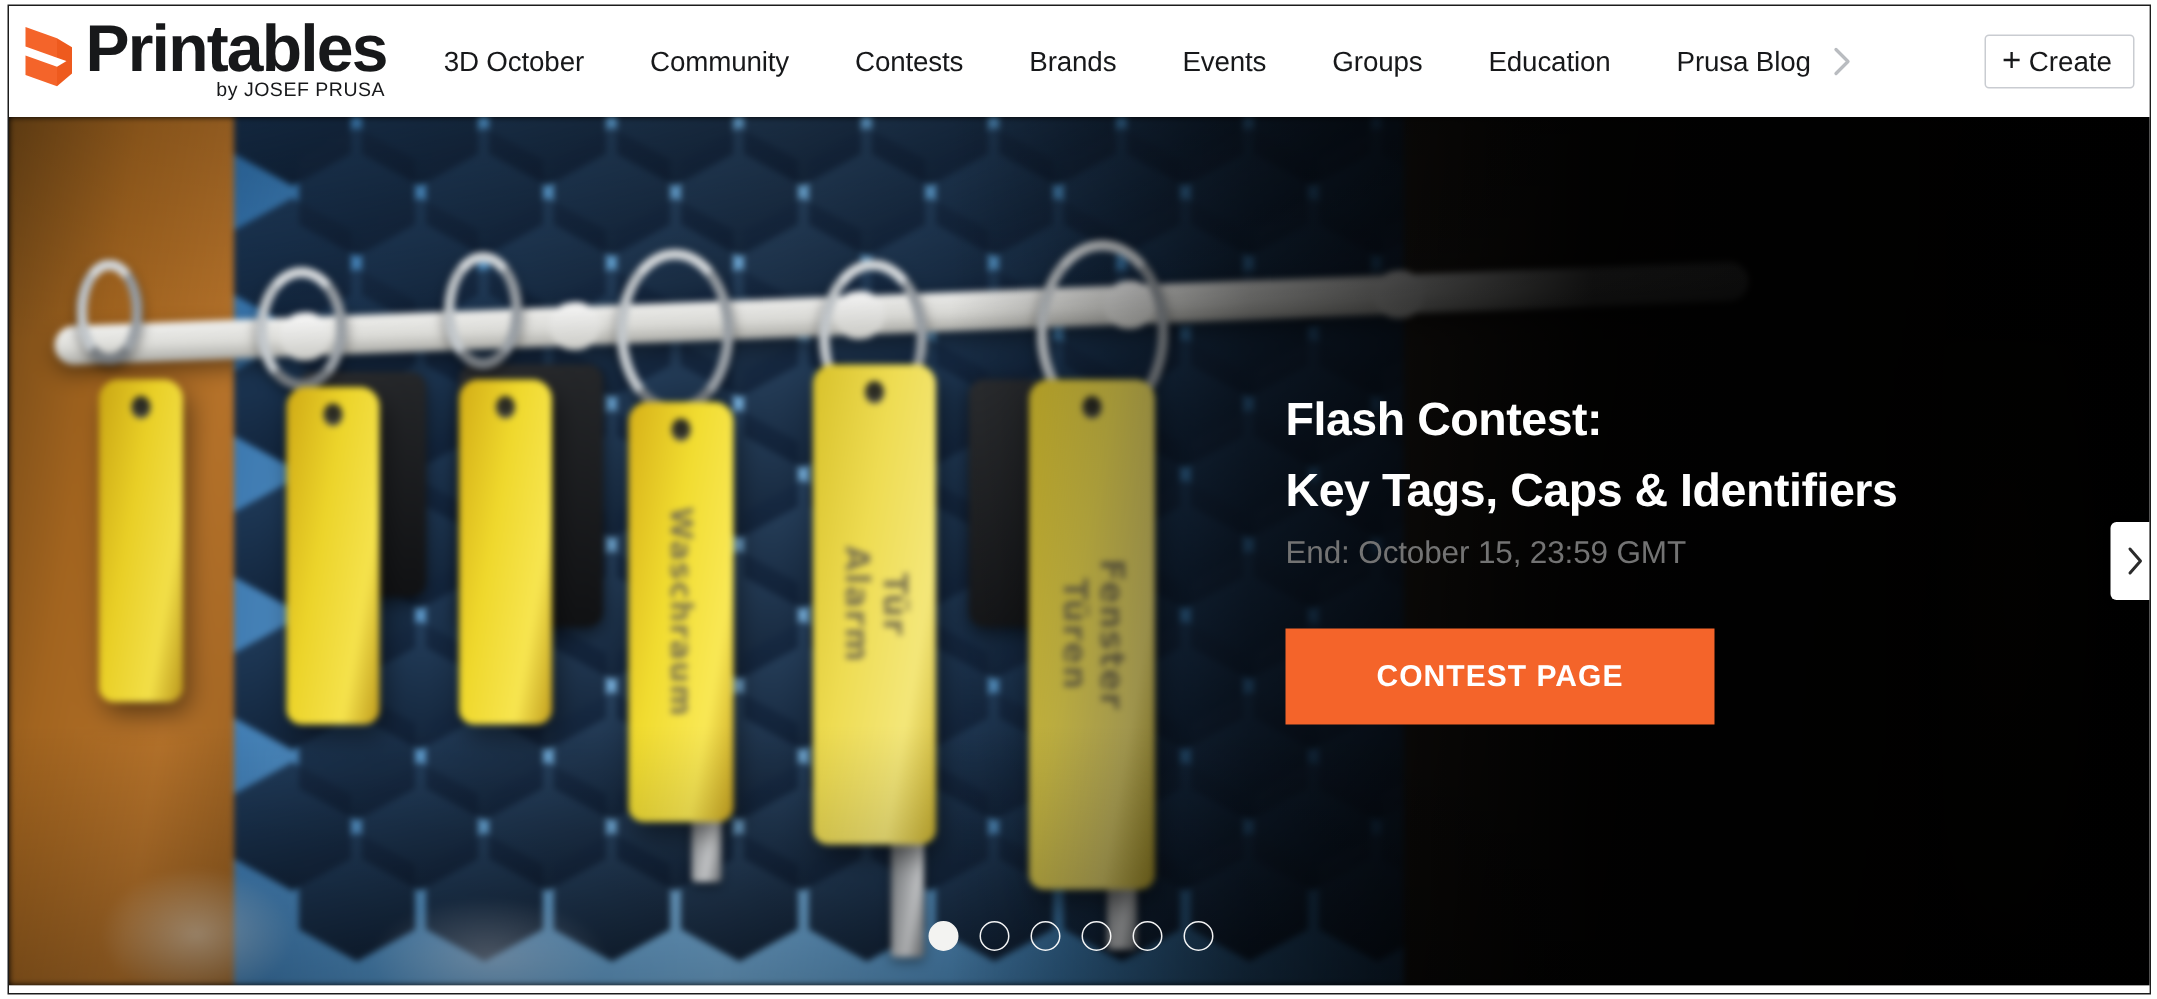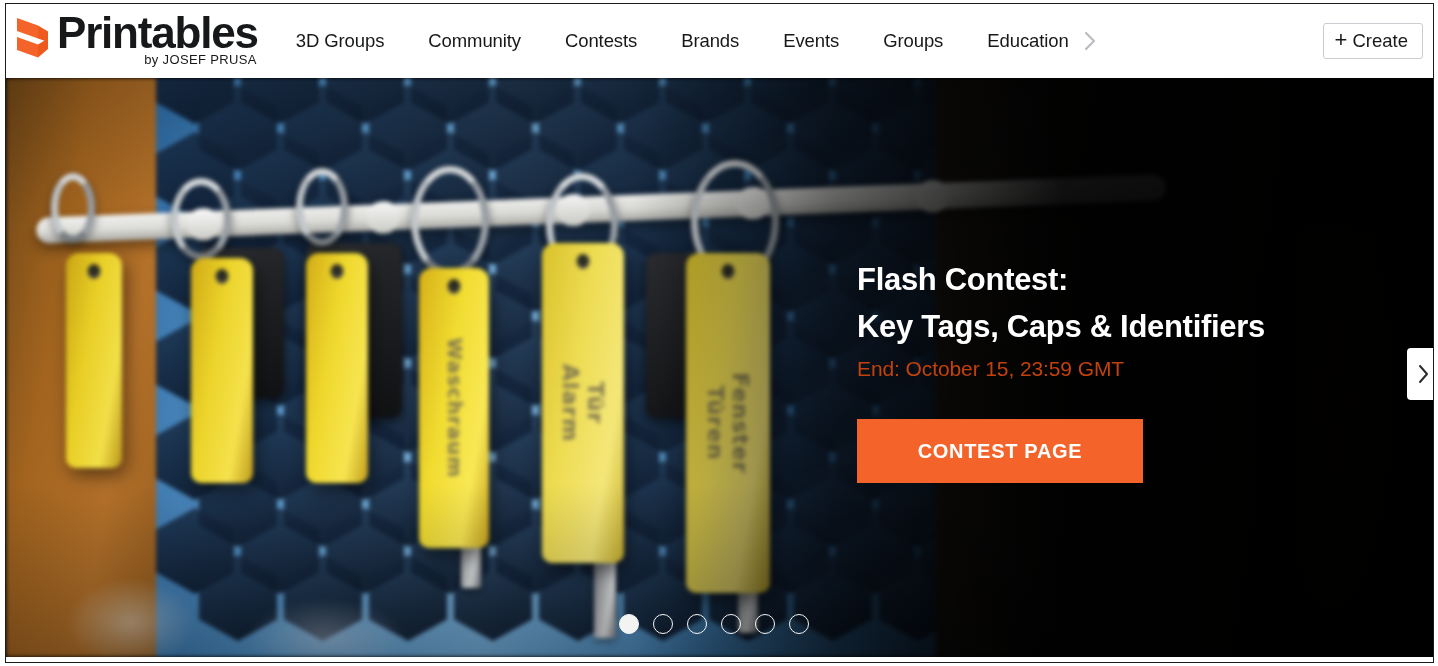"3D Groups" span.nav-item { text: Groups -> October }
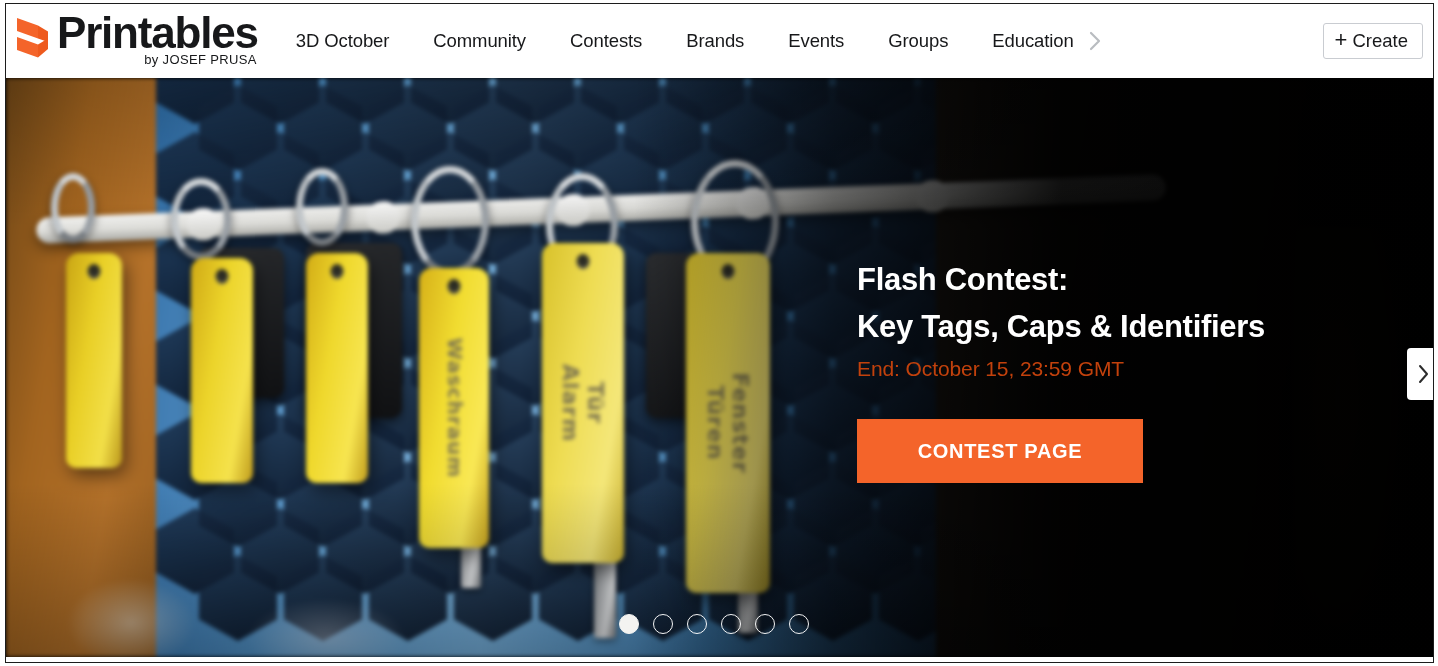"Prusa Blog" span.nav-item { html: none -> <span>Prusa Blog</span> }
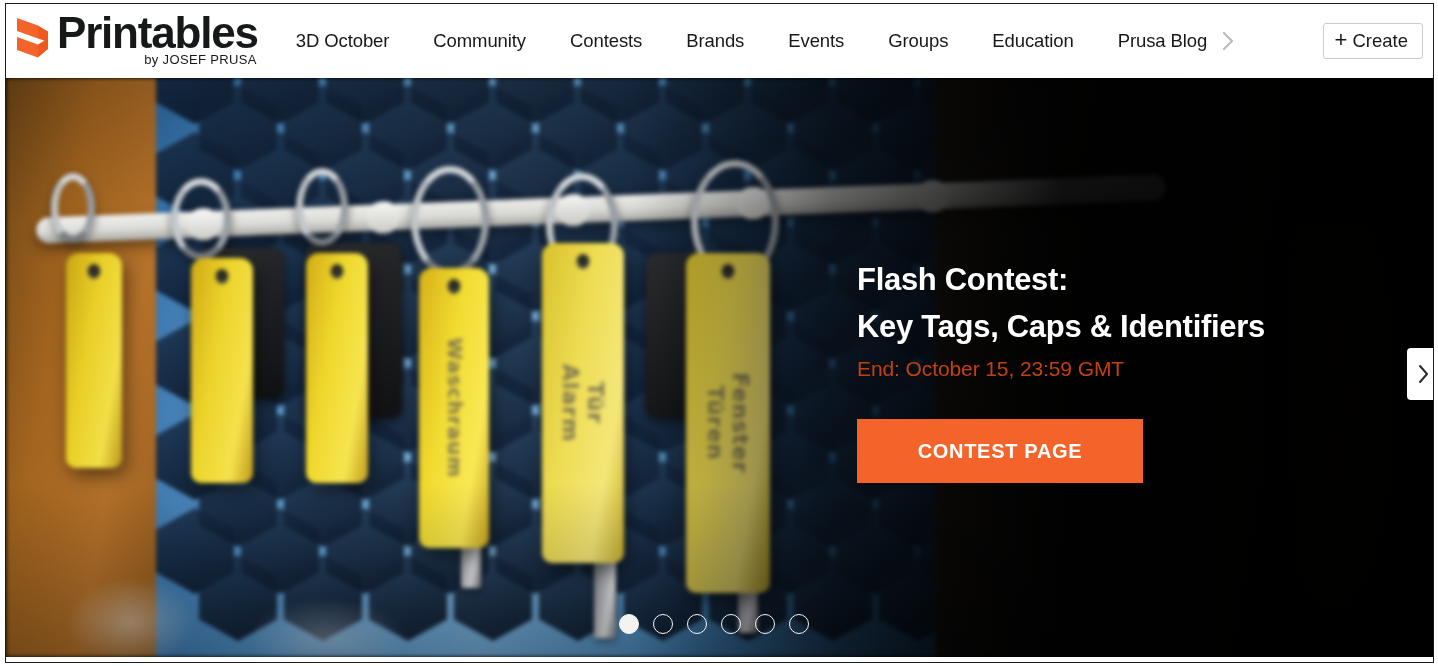"End: October 15, 23:59 GMT" #hero-end { color: #c2410c -> #737373 }
